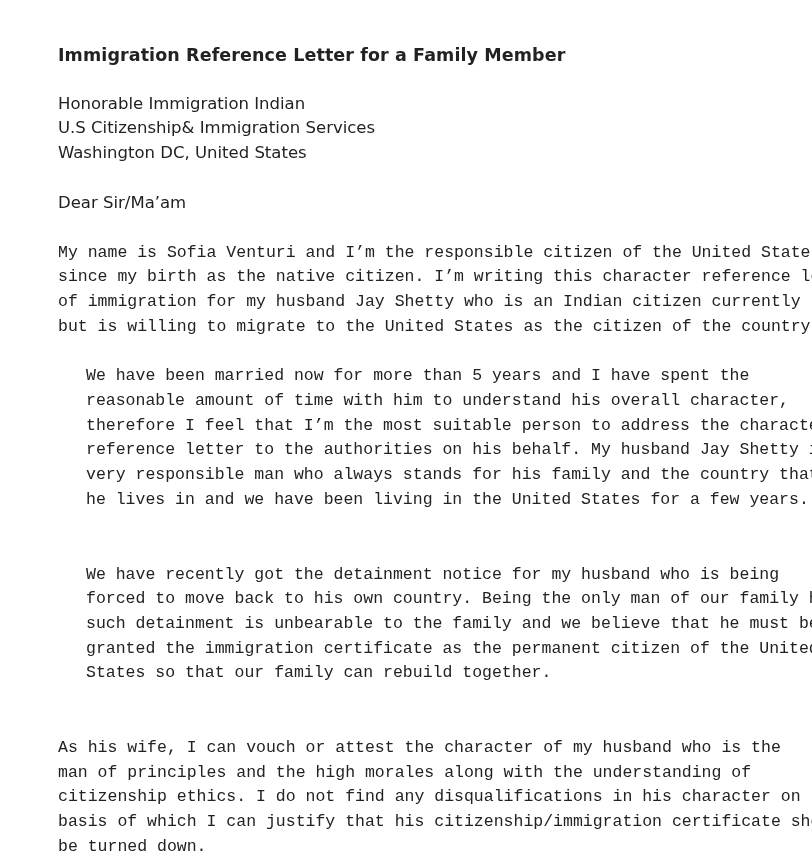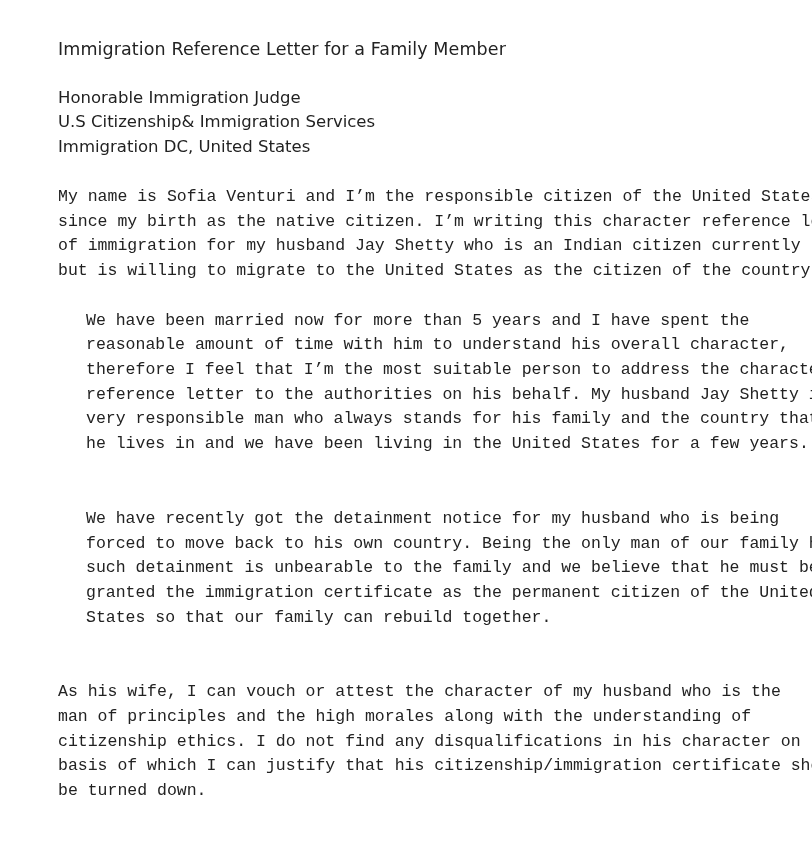"Immigration Reference Letter for a" .doc-title { font-weight: 400 -> 700; margin: 11px 0 24px 0 -> 17px 0 24px 0 }
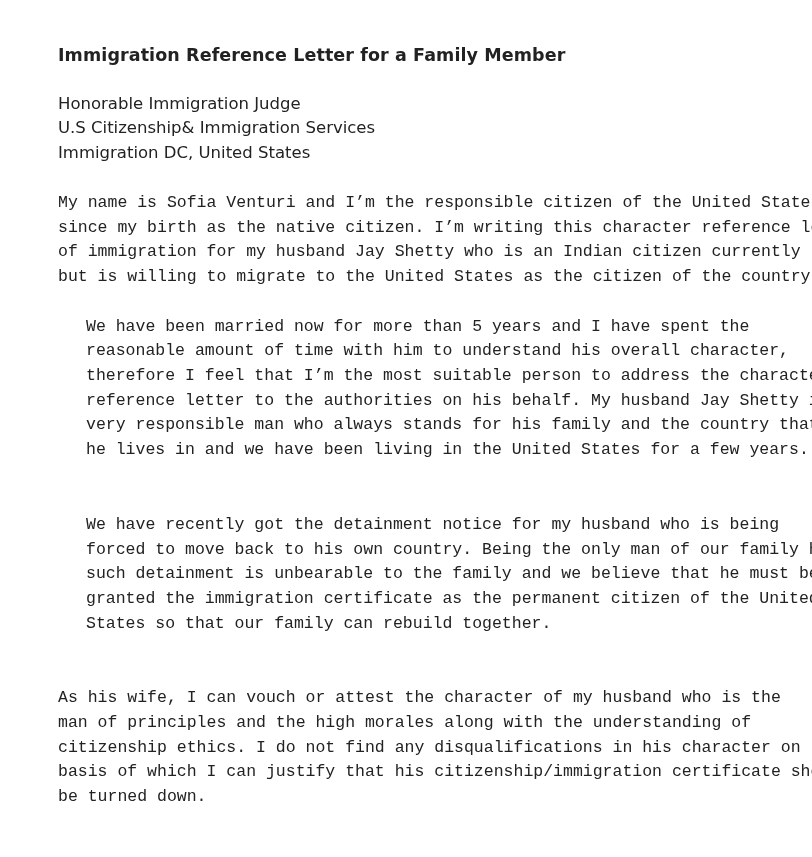"Honorable Immigration Judge" div.recipient-line { text: Judge -> Indian }
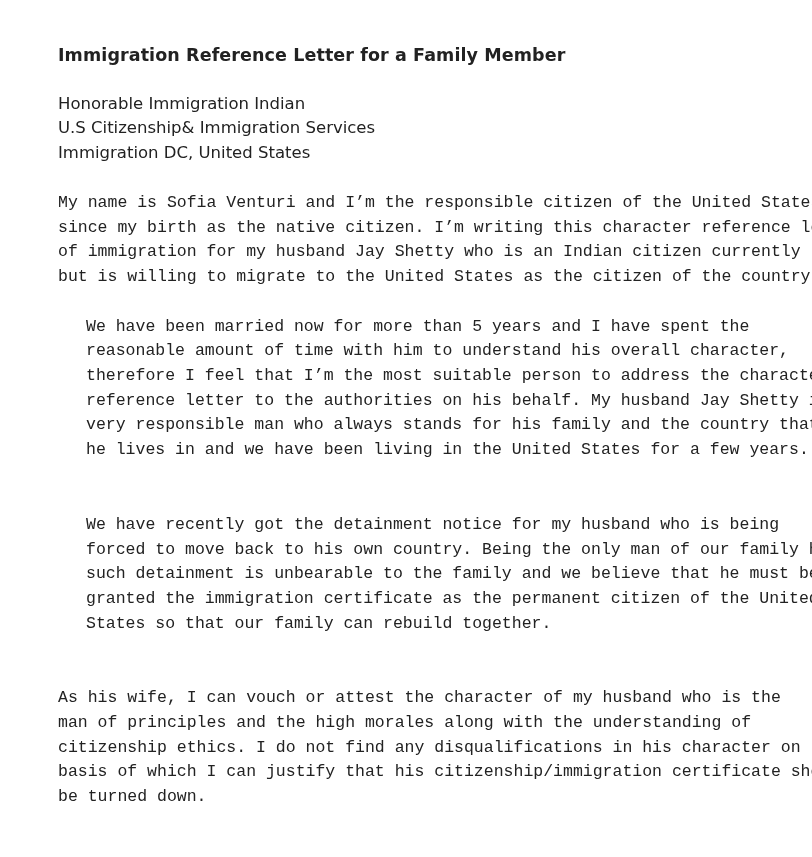"Immigration DC, United States" div.recipient-line { text: Immigration -> Washington }
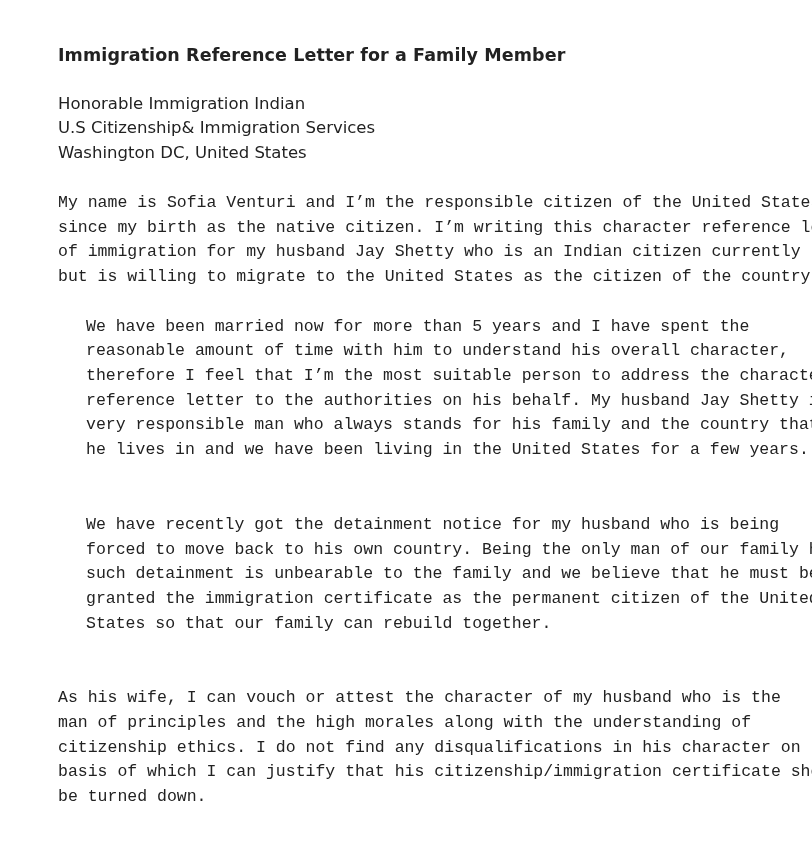"Dear Sir/Ma’am" div.salutation { html: none -> <div>Dear Sir/Ma’am</div> }
